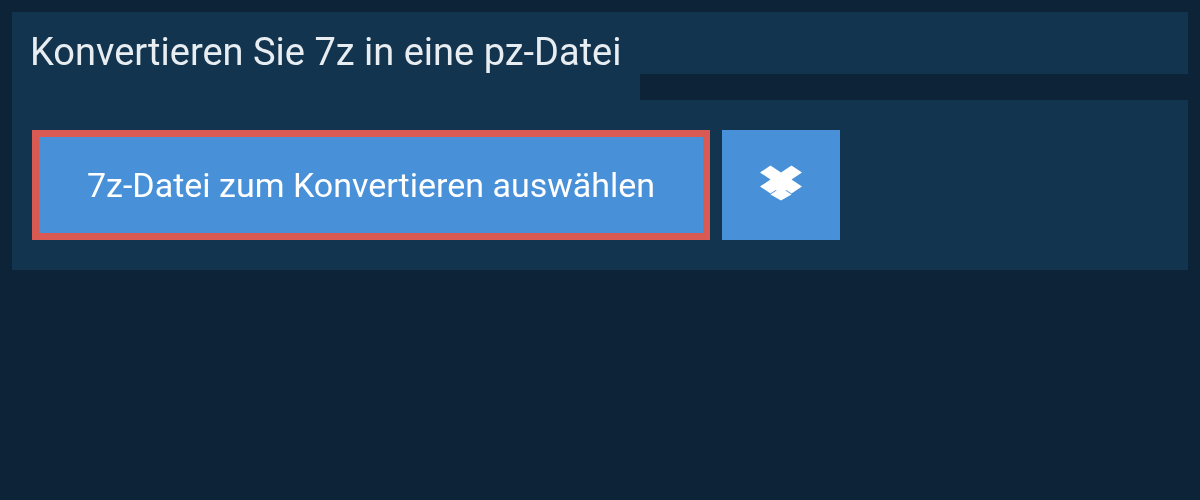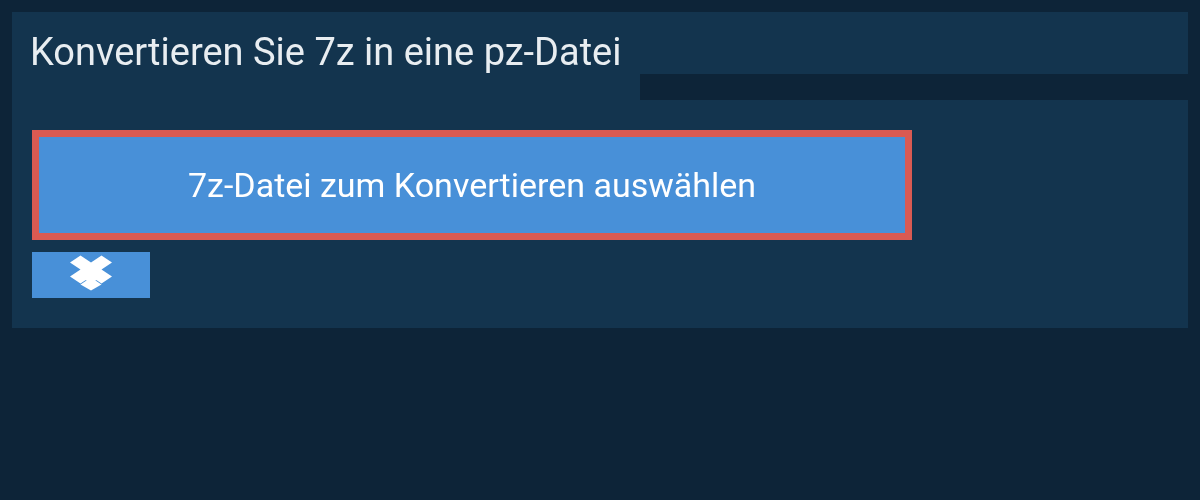"7z-Datei zum Konvertieren auswählen" .button-row { flex-direction: column -> none }
